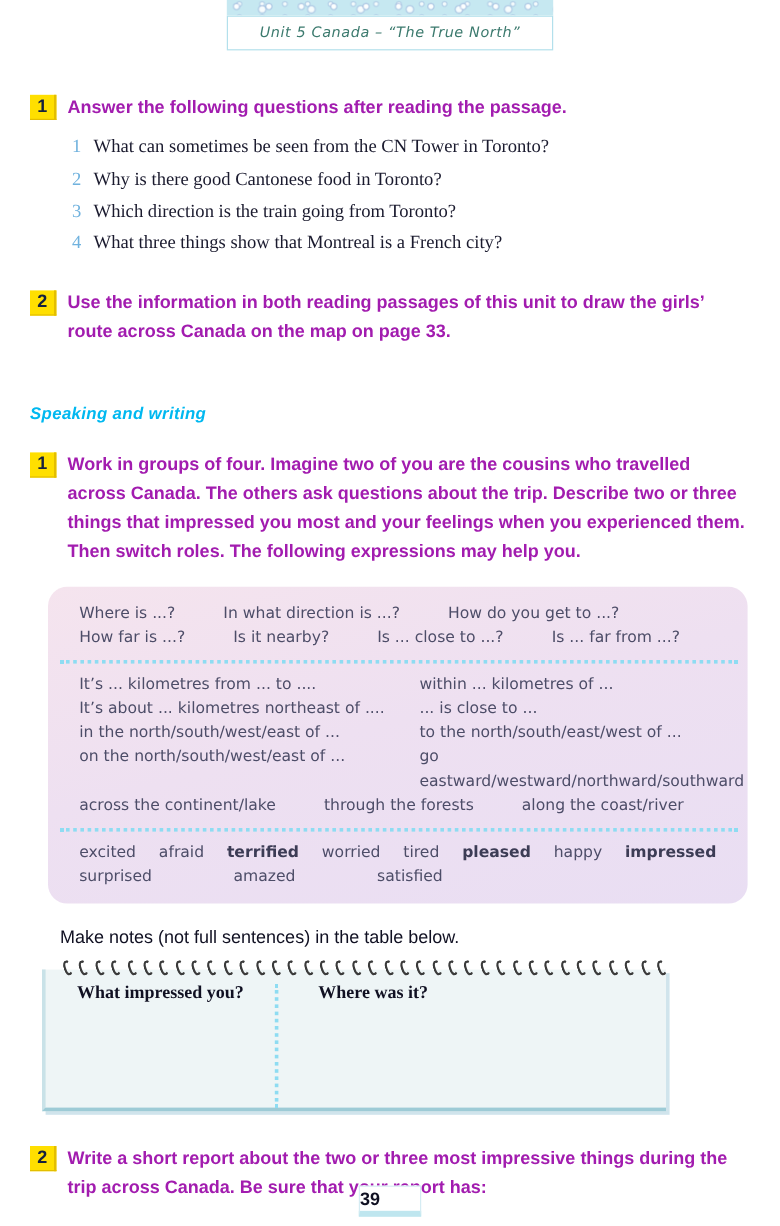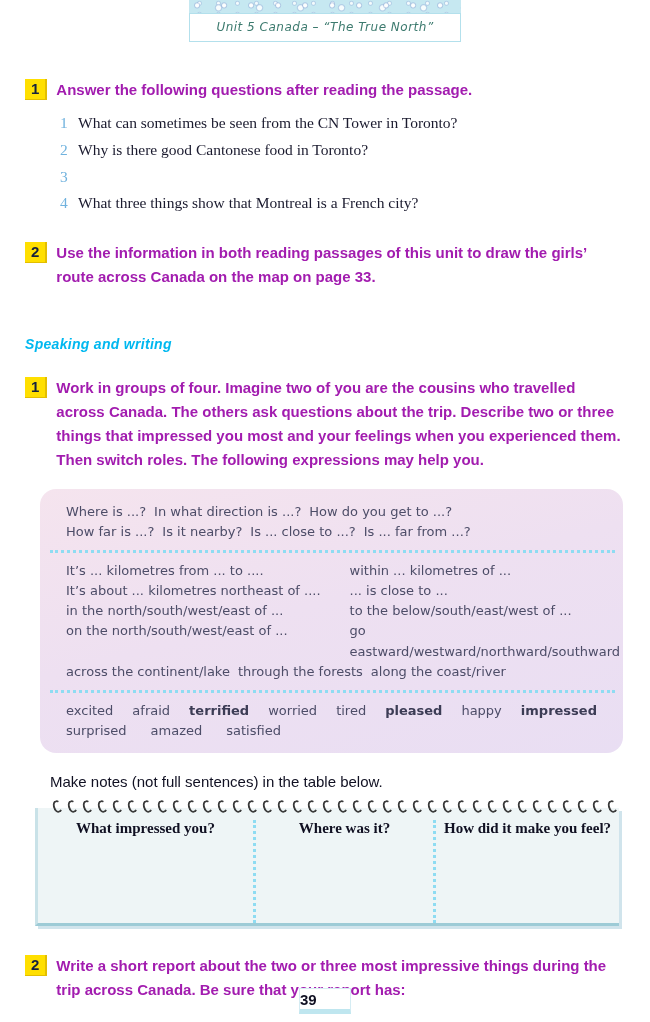"Which direction is the train" span { html: none -> <span>Which direction is the train going from Toronto?</span> }
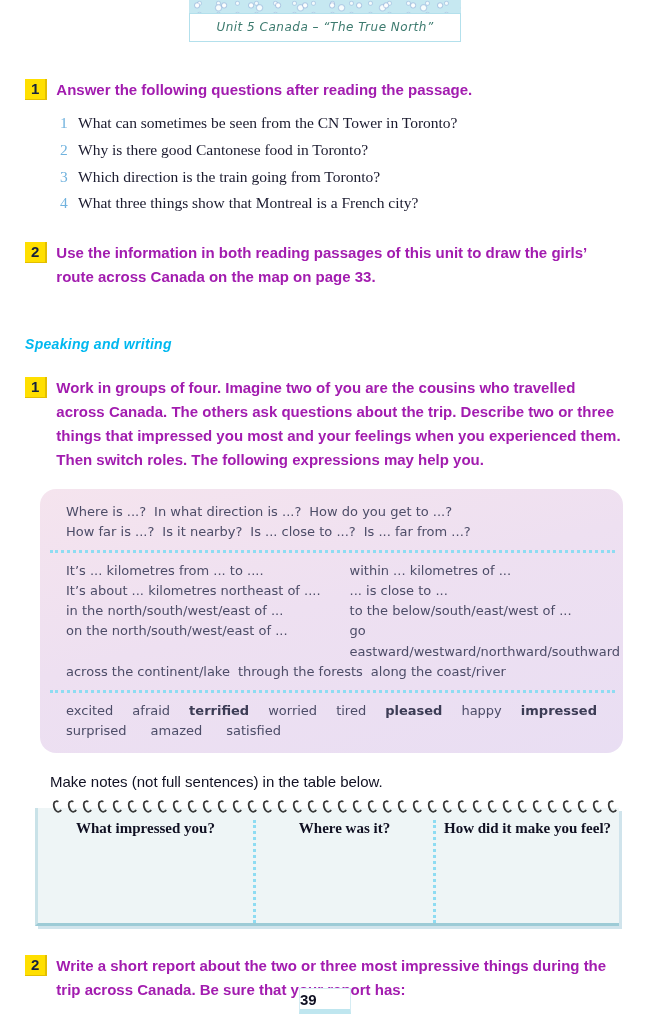"Where is ...?" .expr-row { column-gap: 8px -> 40px }
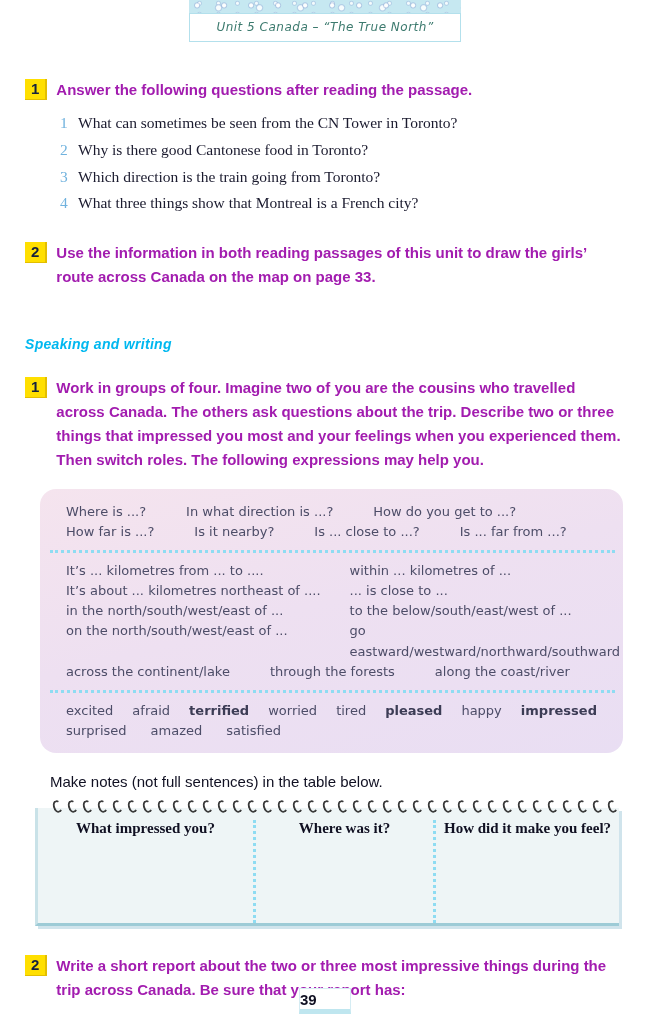"to the below/south/east/west of ..." span { text: below/south/east/west -> north/south/east/west }
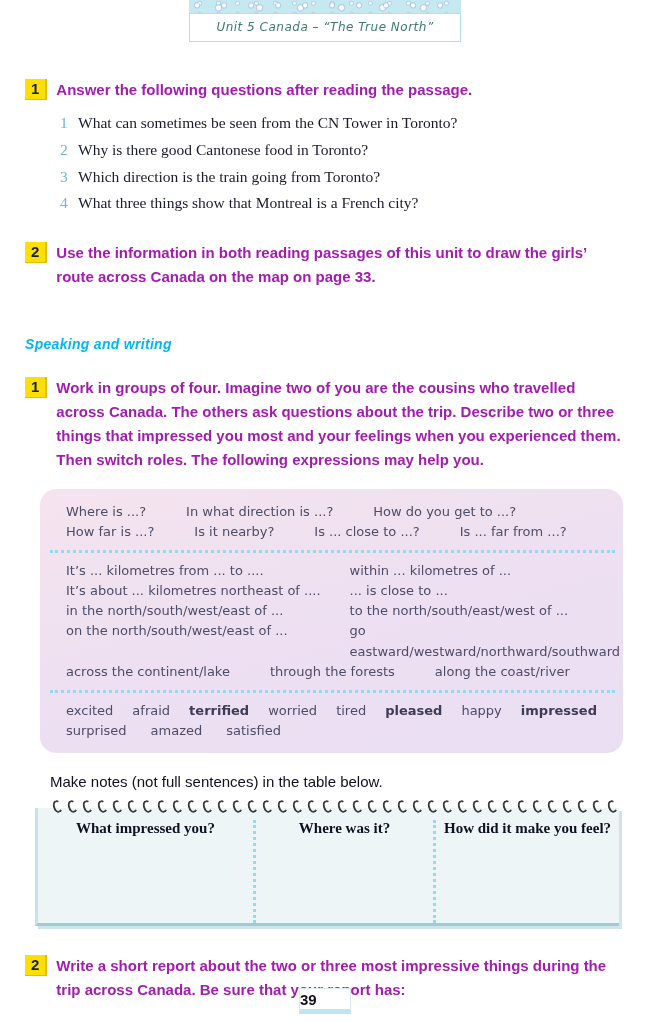"surprised" .feel-row { column-gap: 24px -> 68px }
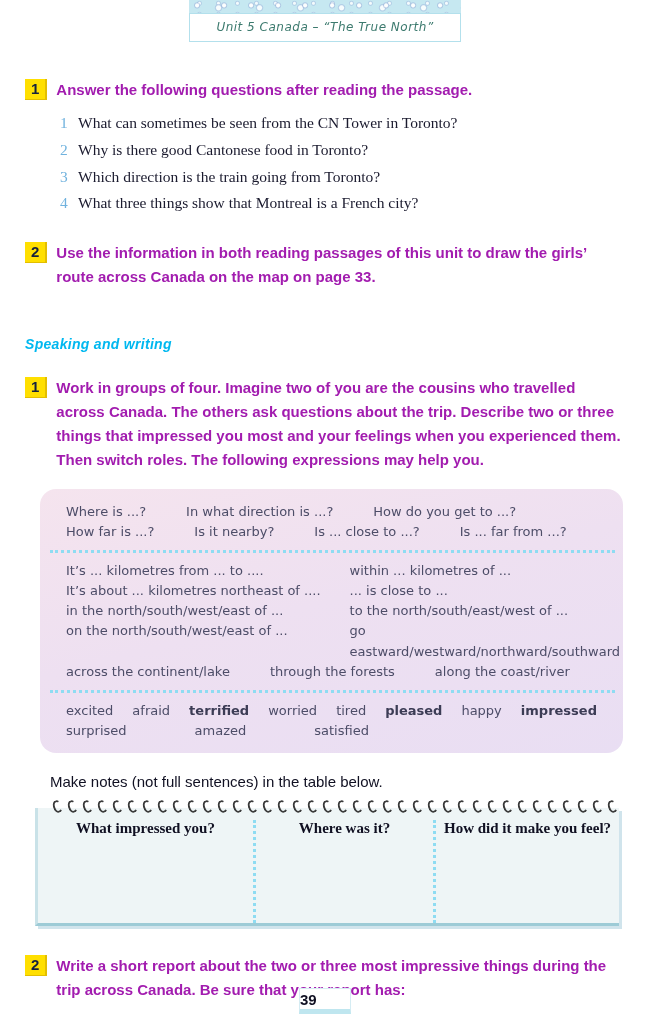"What impressed you?" .notebook { width: 584px -> 520px }
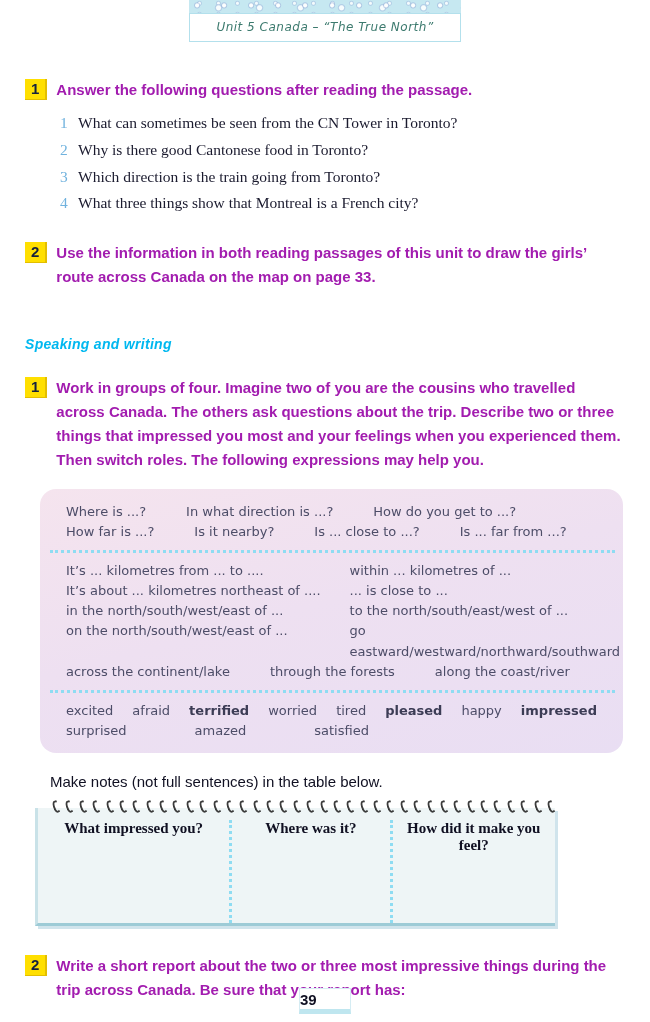"How did it make you" div.col { html: <div>How did it make you feel?</div> -> none }
